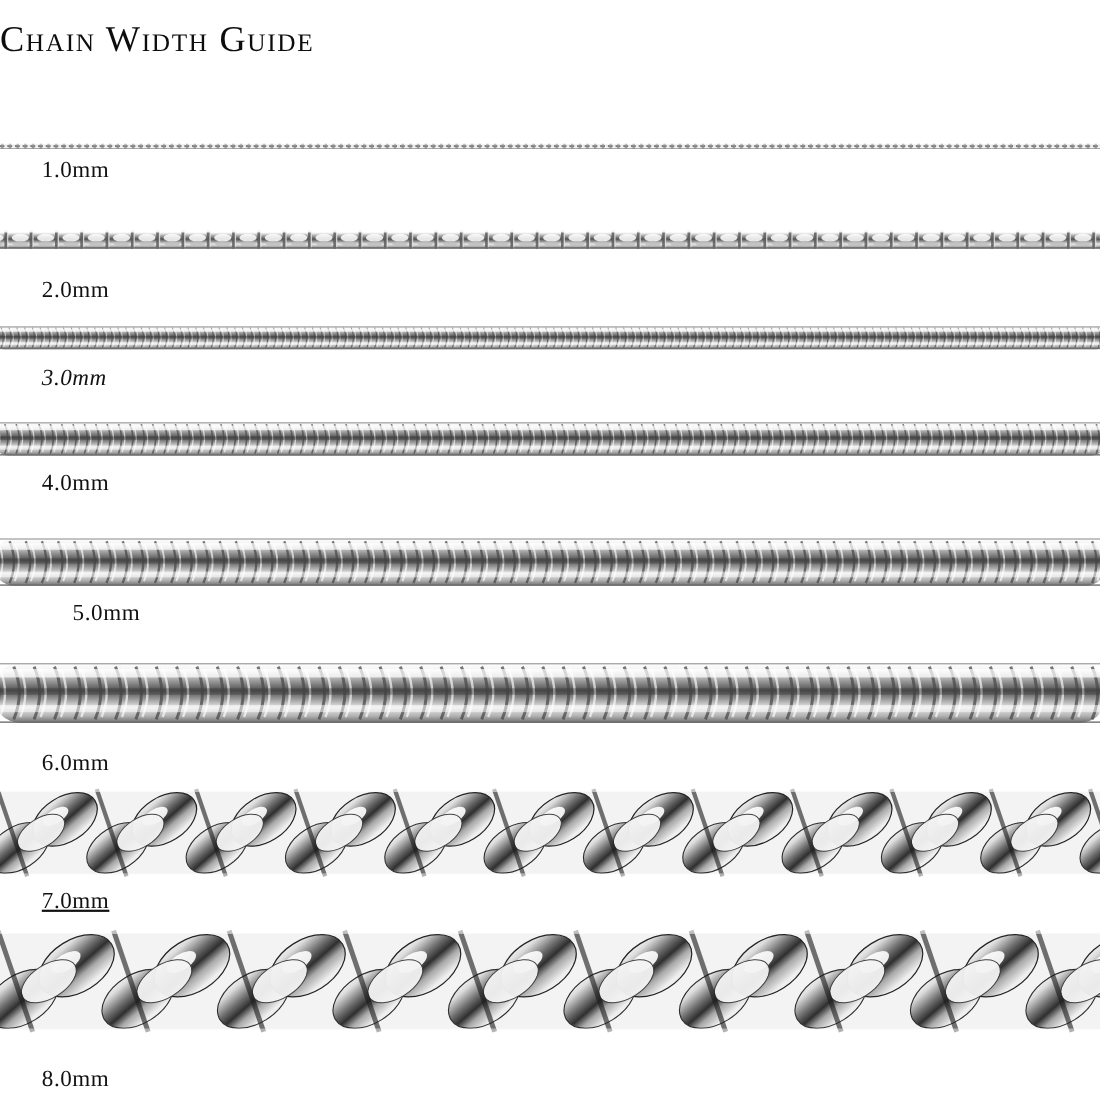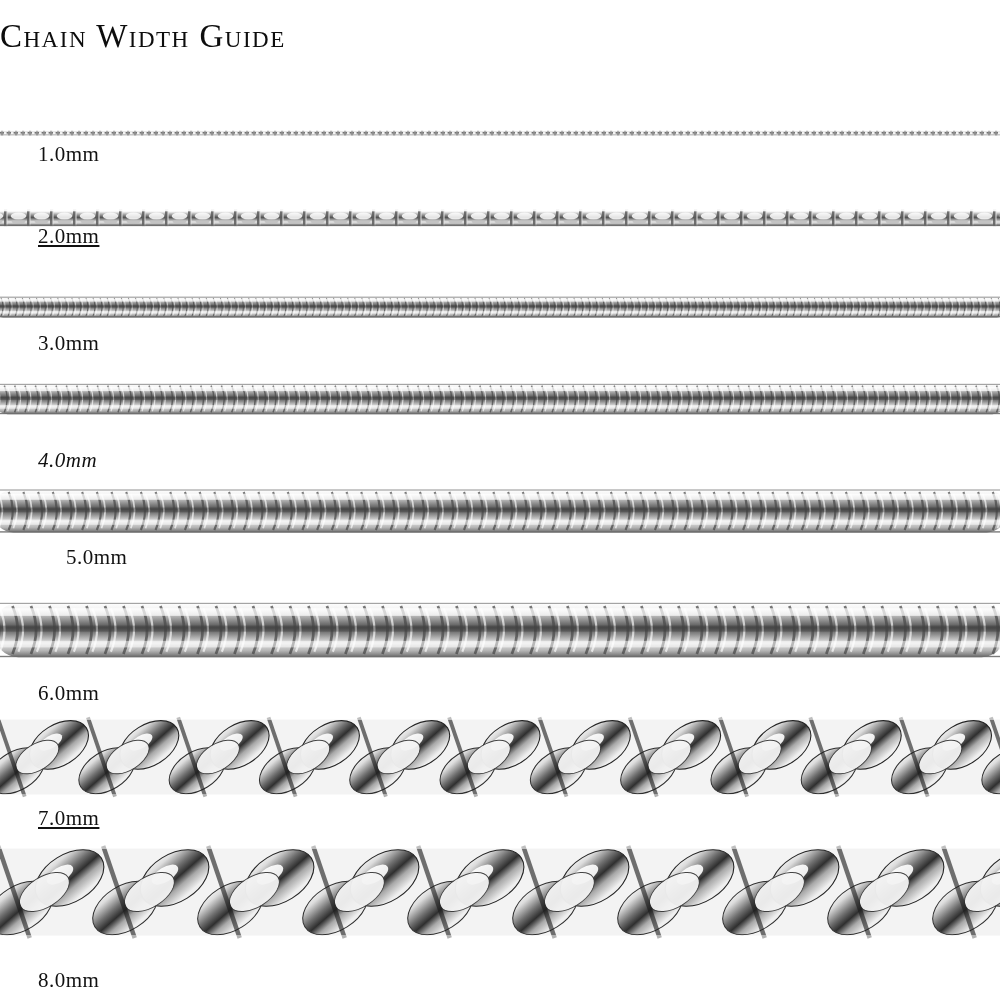"2.0mm" div.chain-label { text-decoration: underline -> none; top: 224px -> 251px }
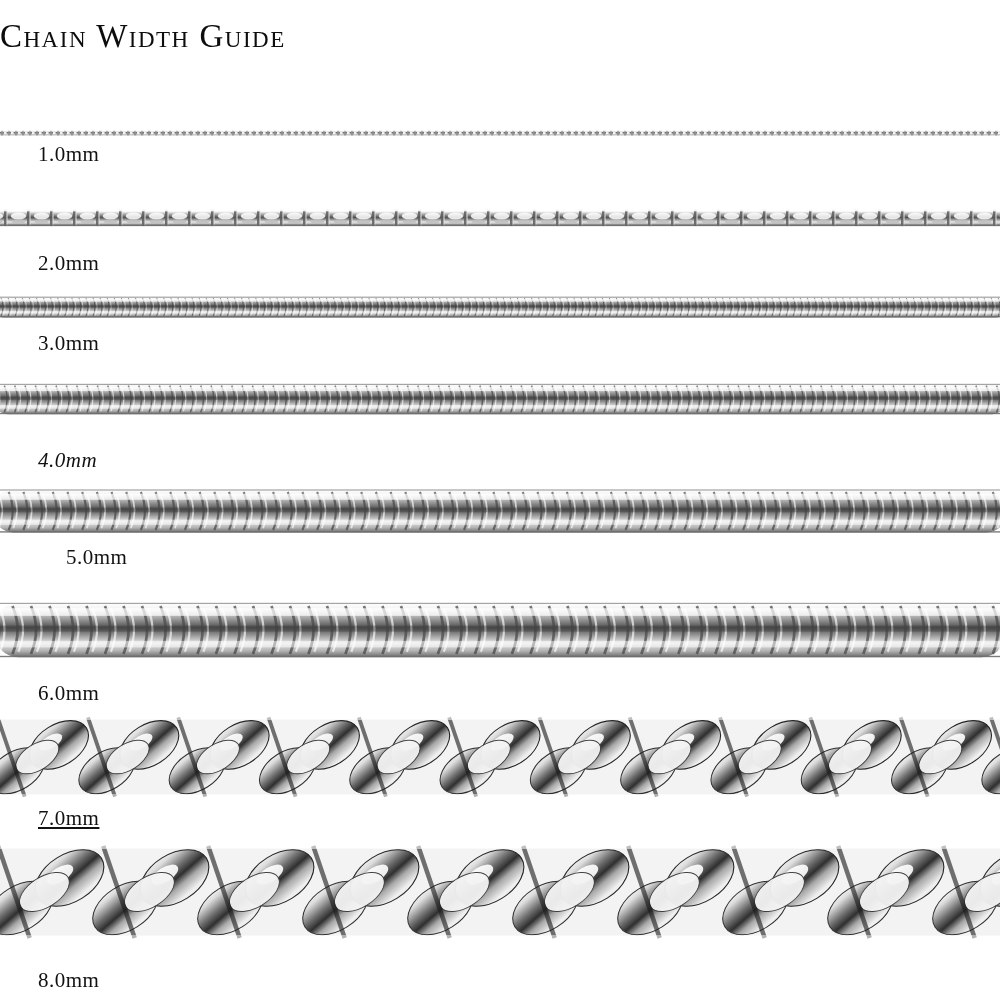"3.0mm" div.chain-label { font-style: none -> italic }
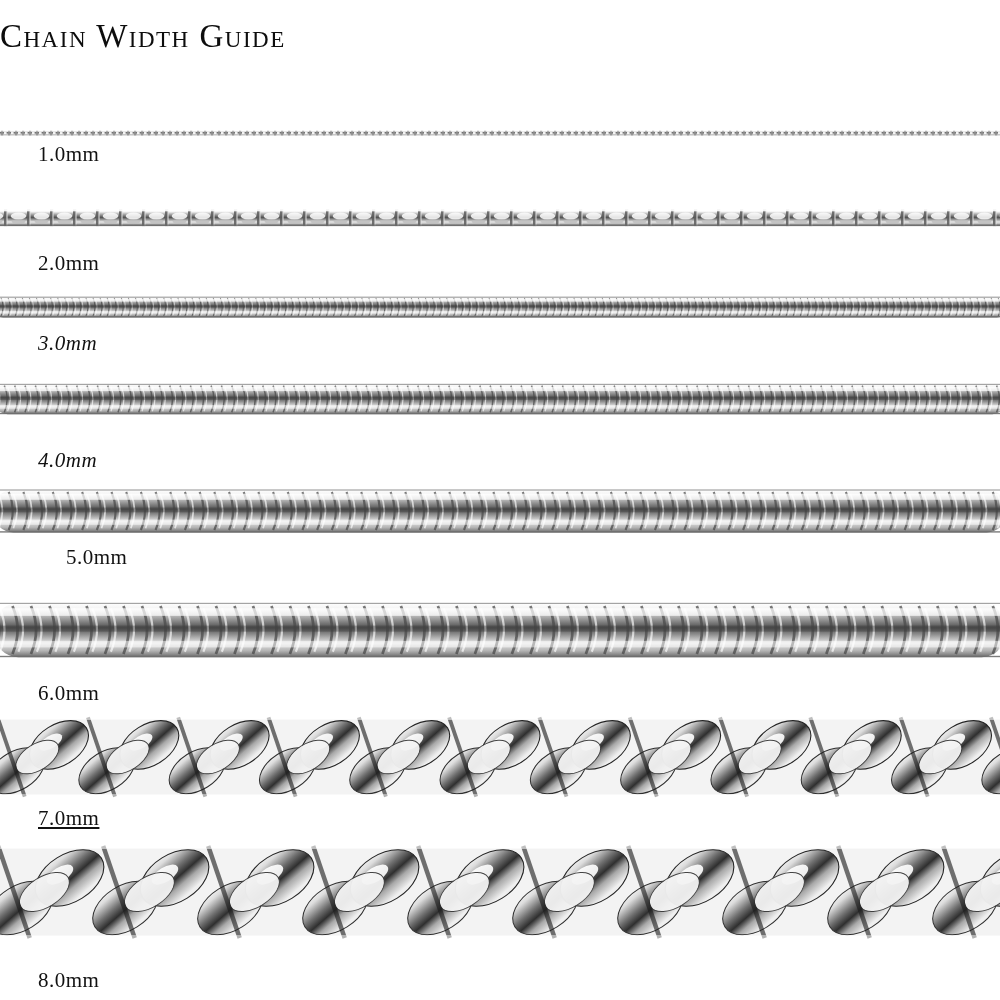"4.0mm" div.chain-label { font-style: italic -> none; top: 448px -> 426px }
